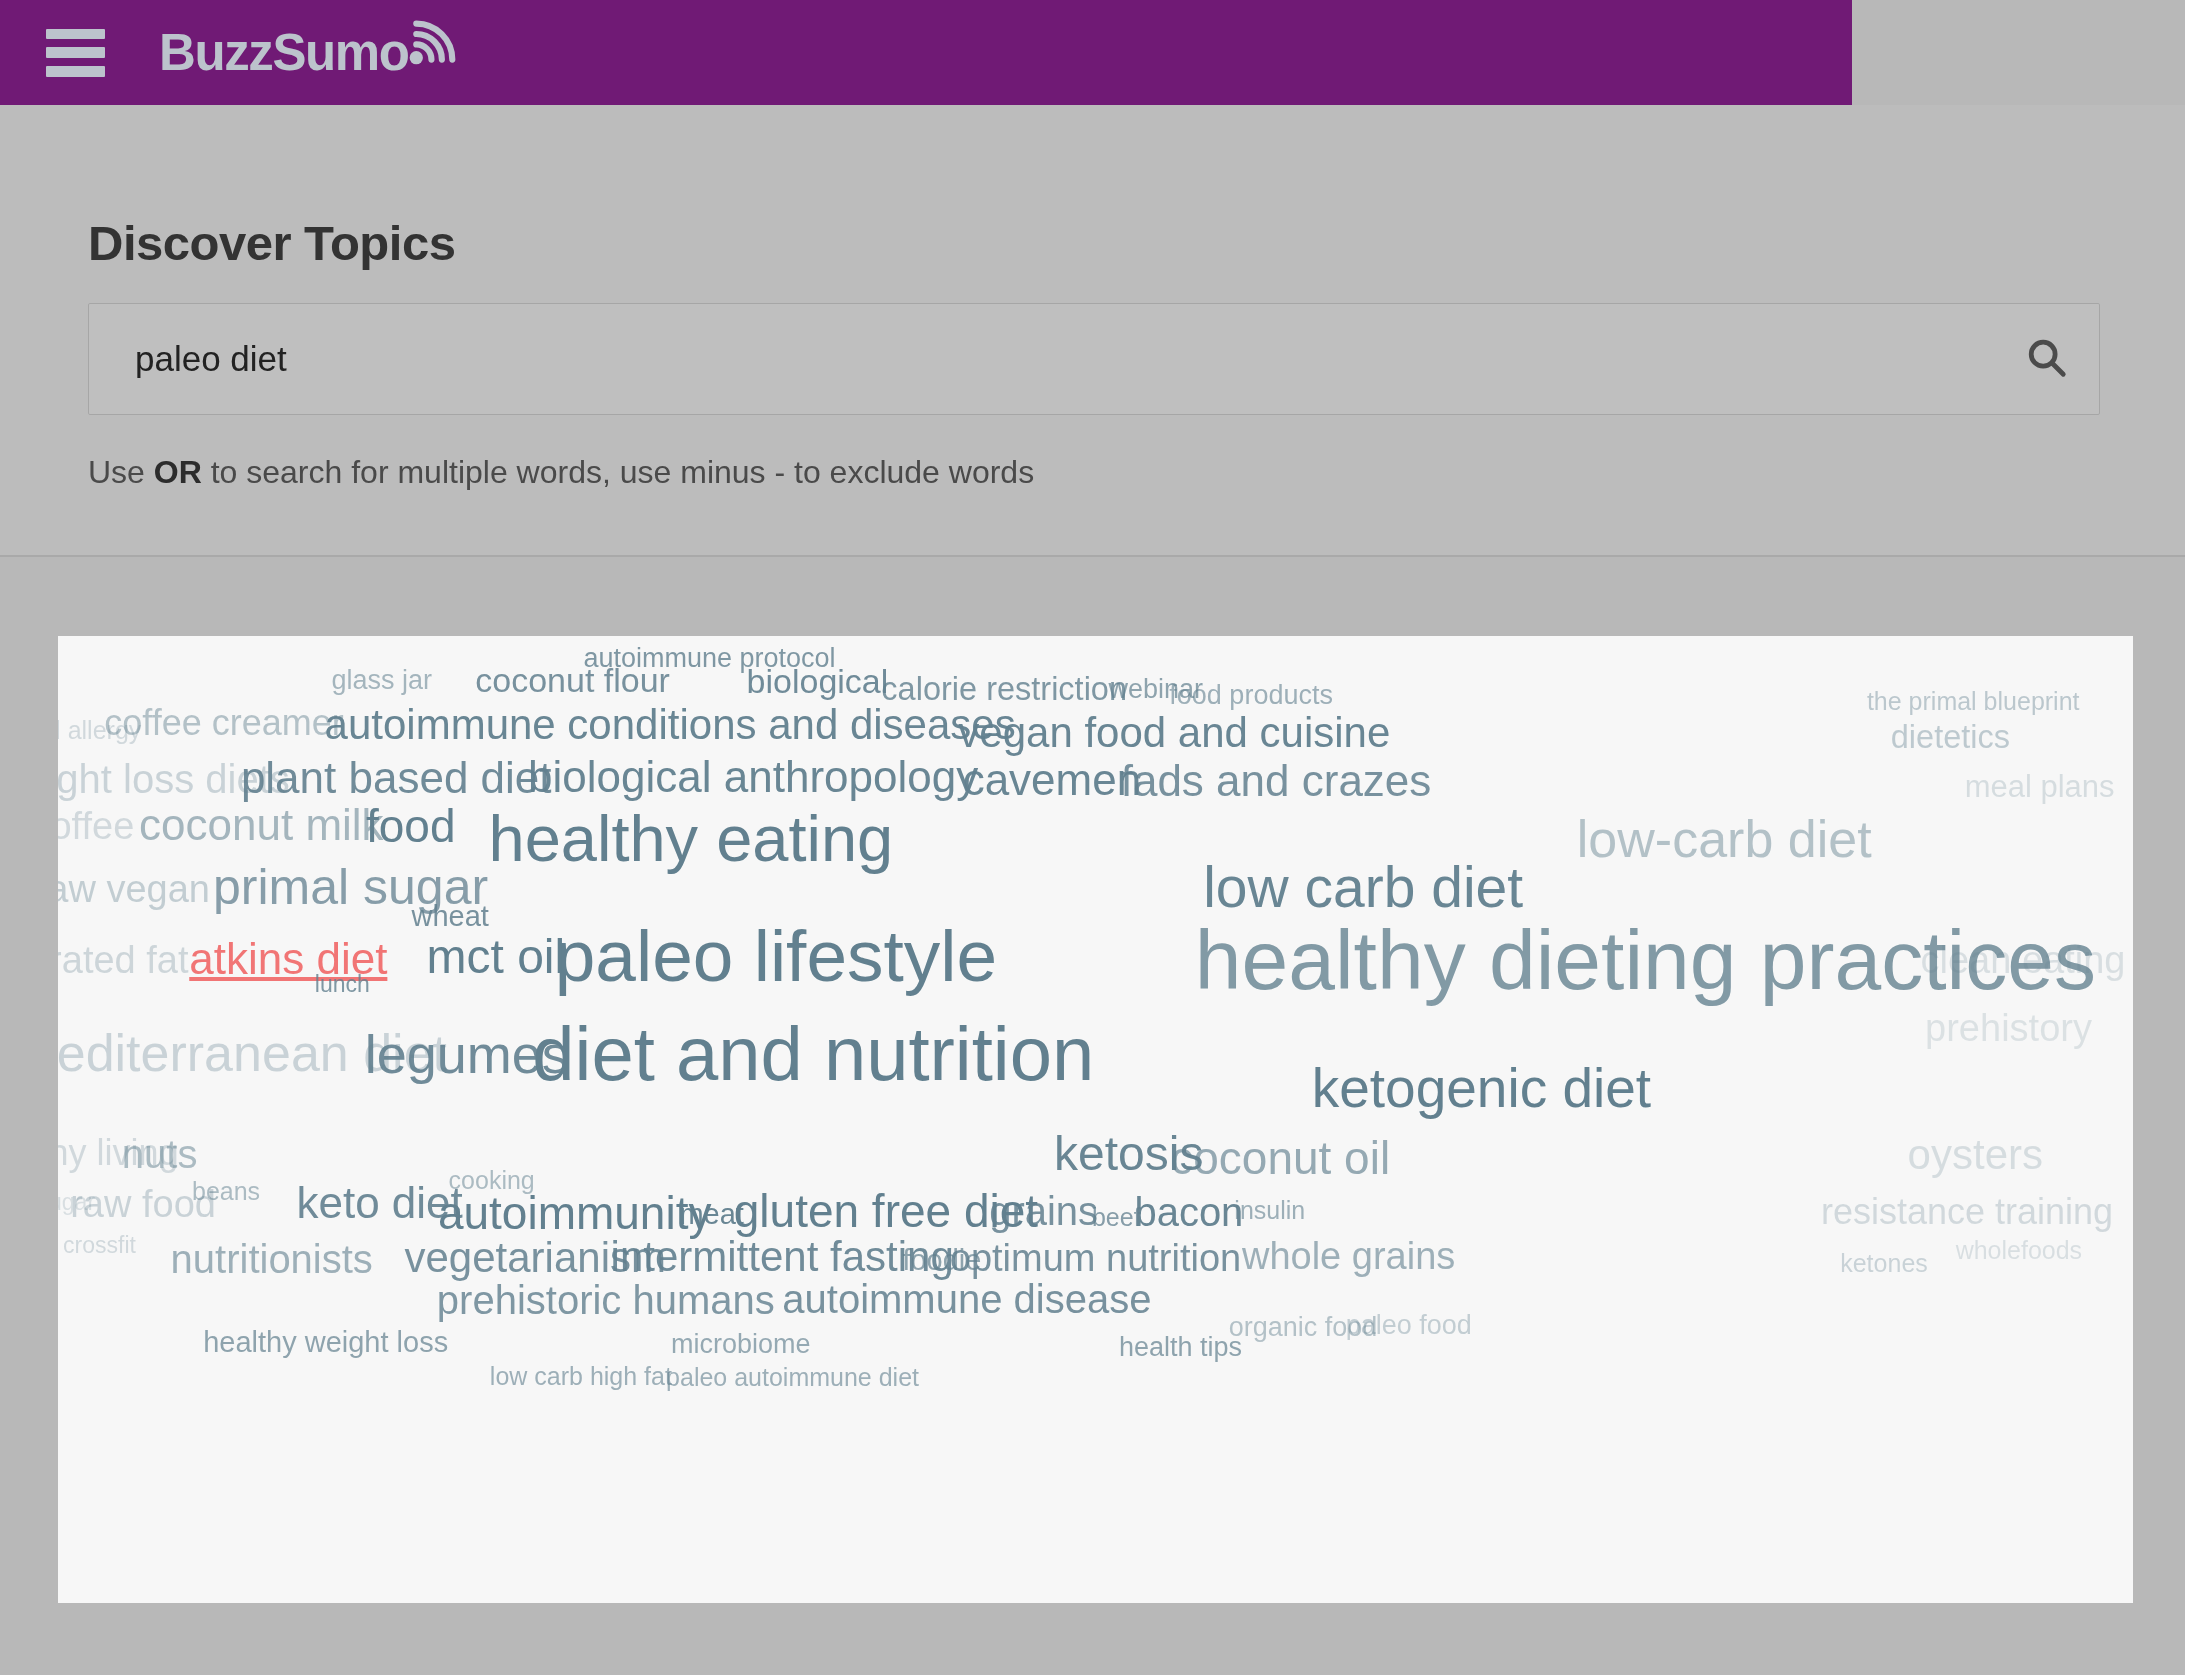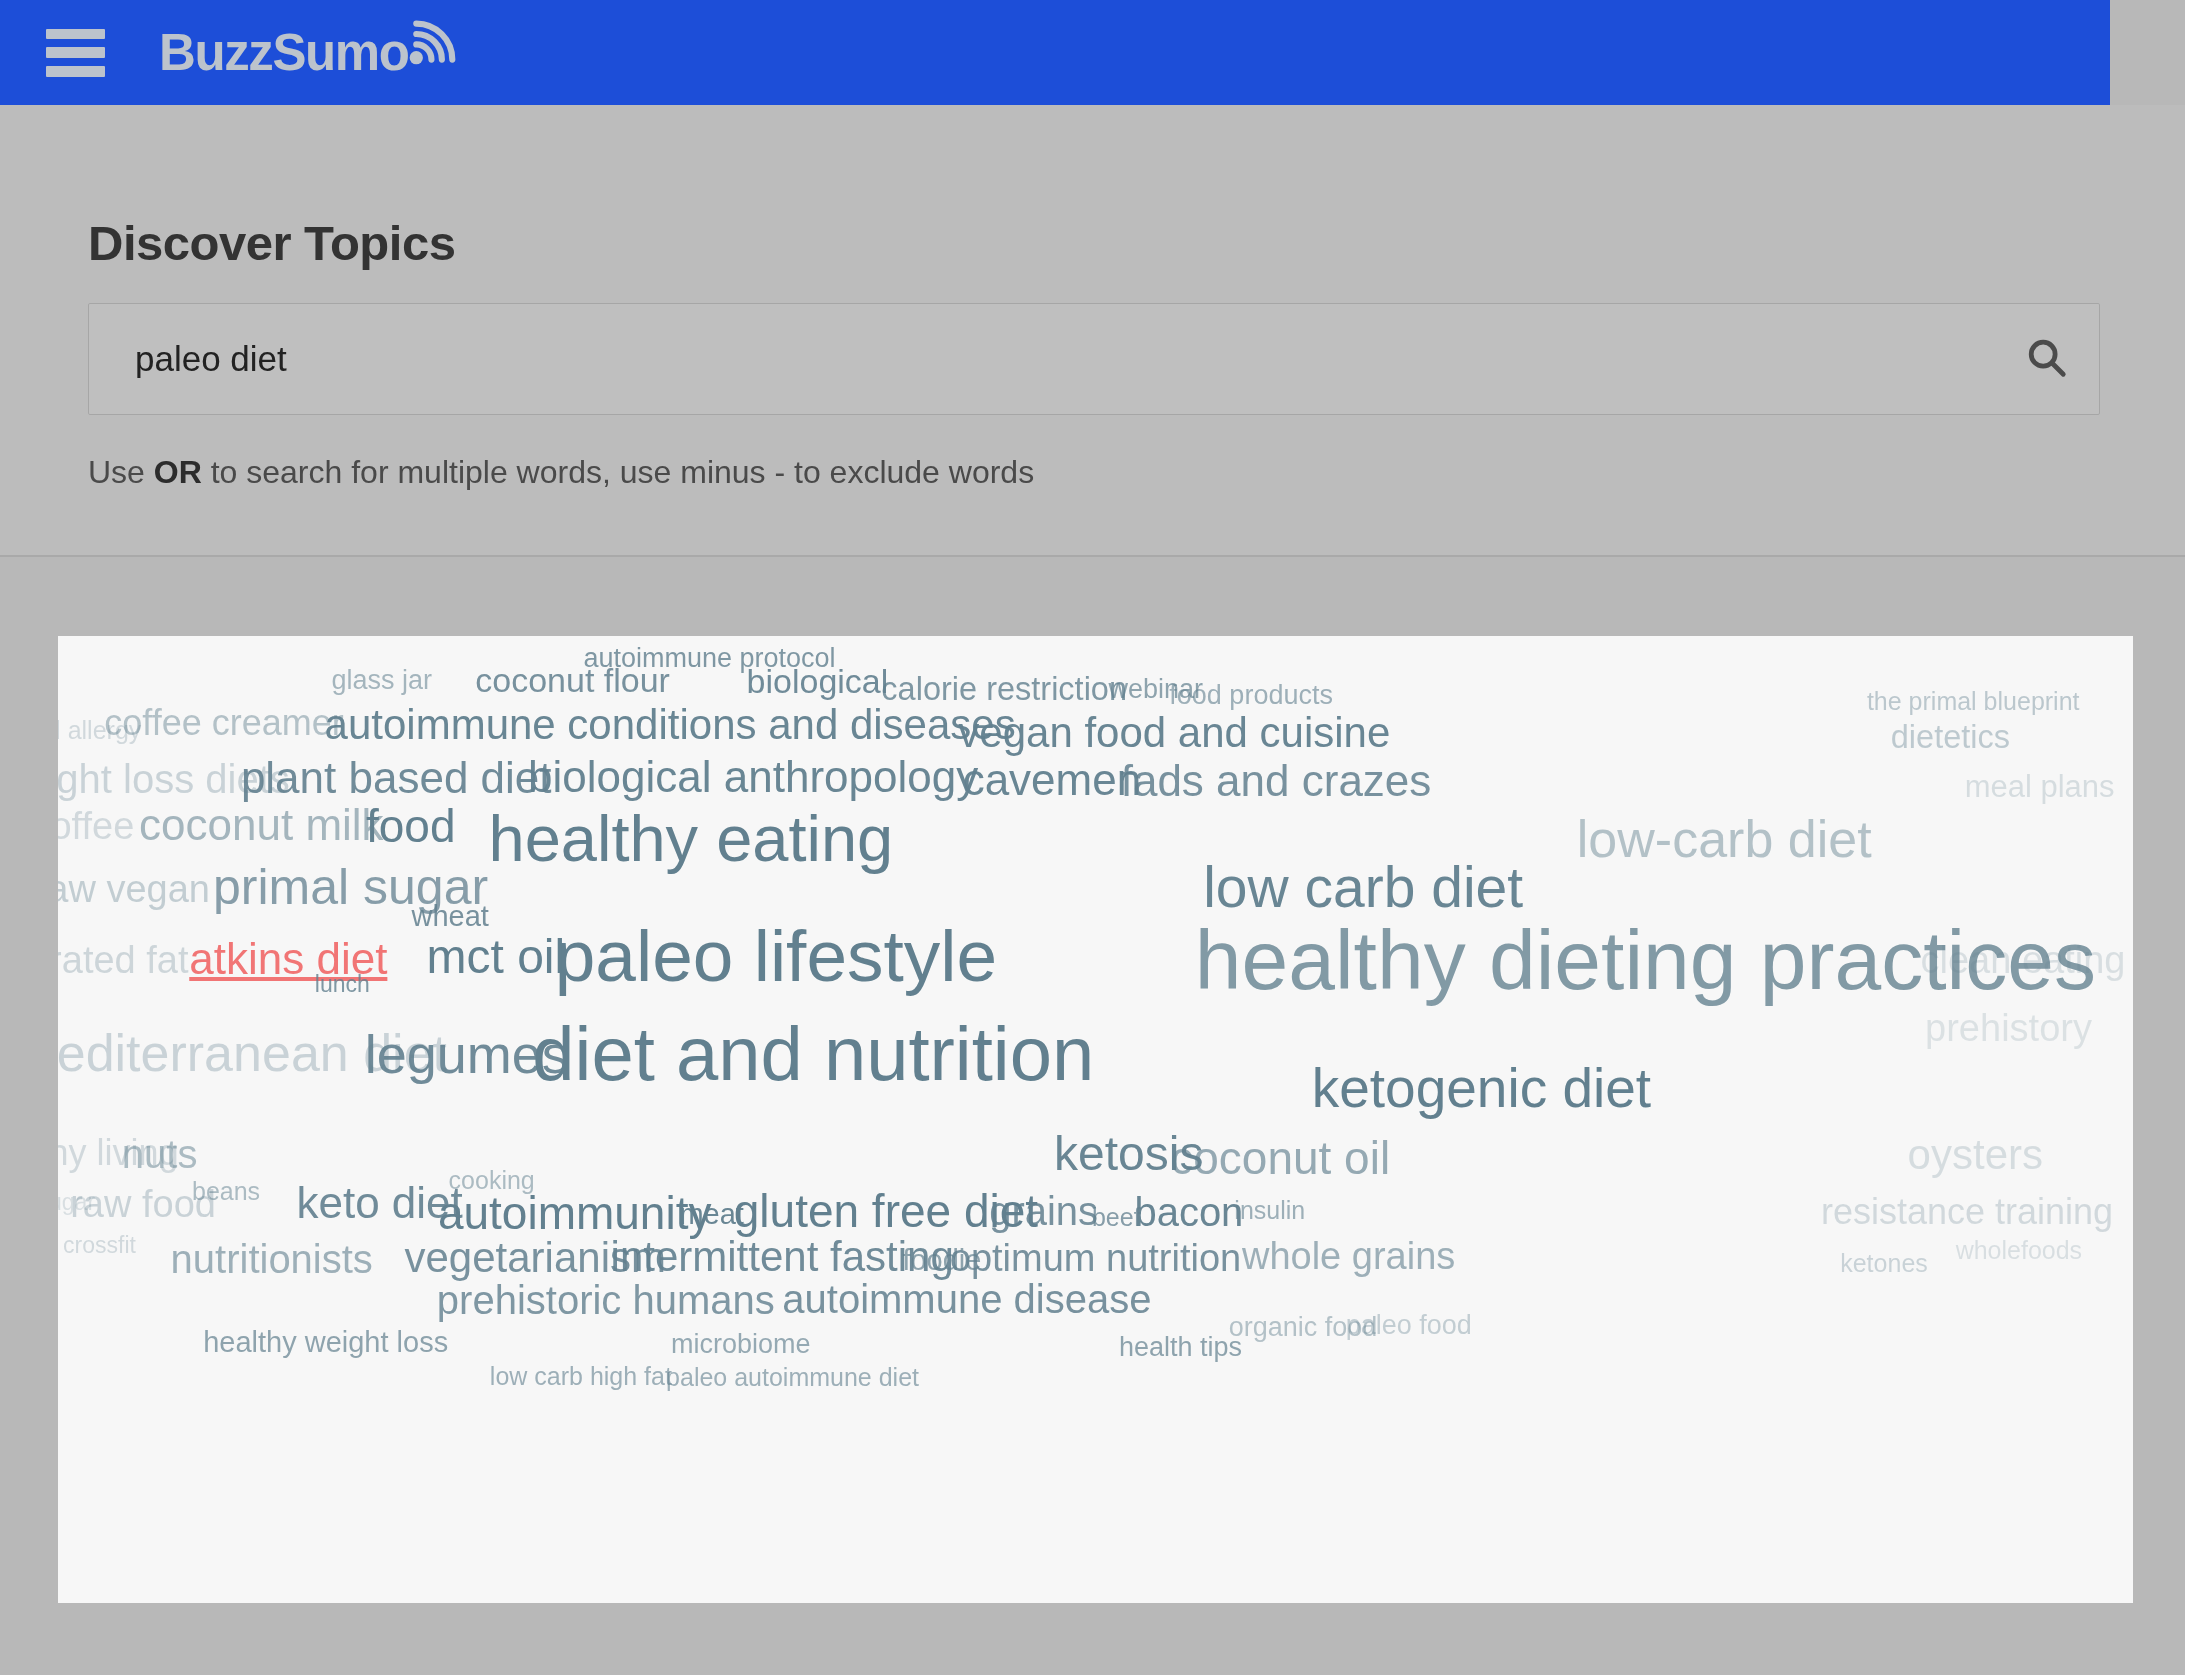"BuzzSumo" #topbar { background: #1d4ed8 -> #701a75; width: 2110px -> 1852px }
